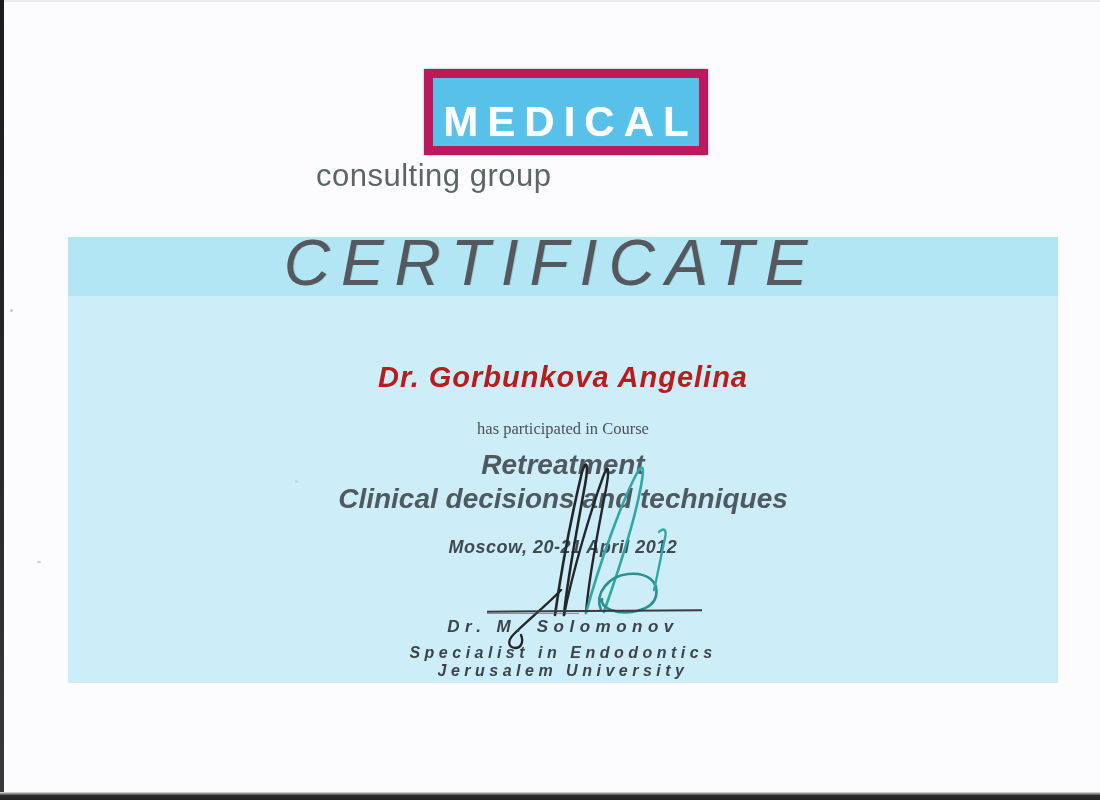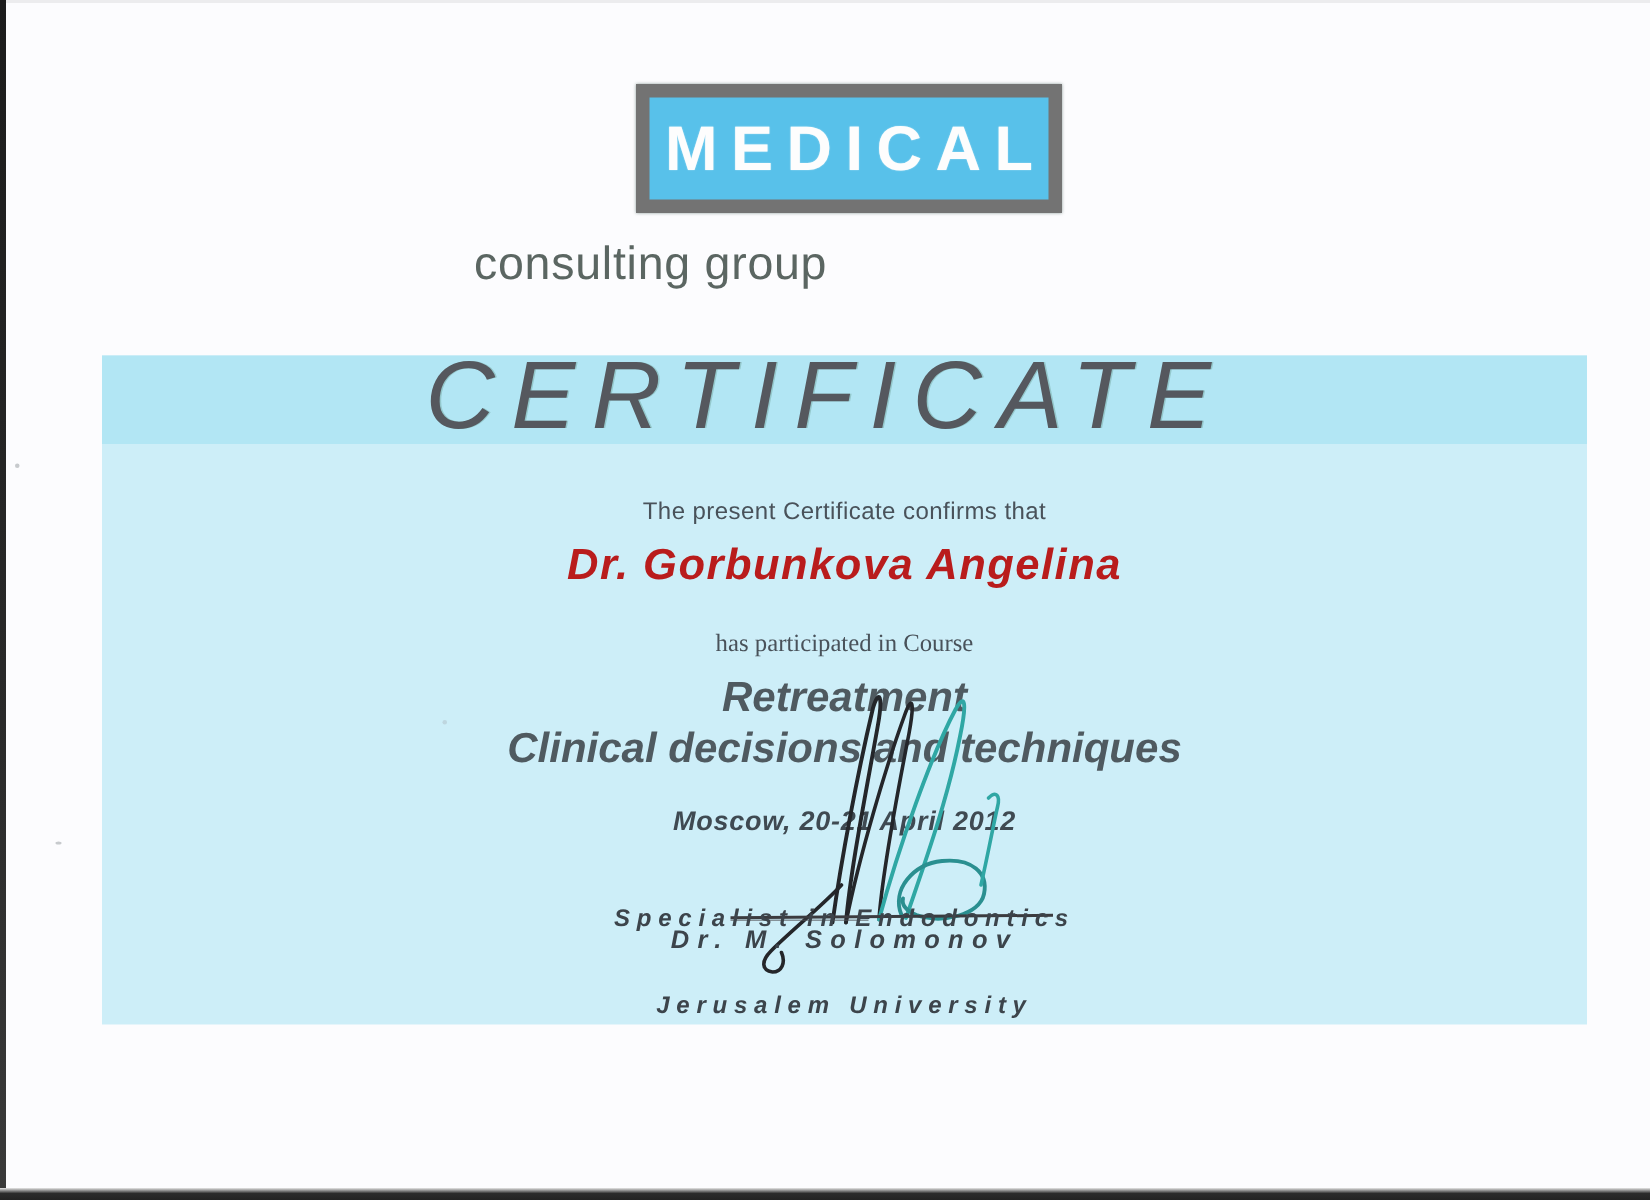"MEDICAL" .logo-box { align-items: center -> flex-end; border: 9px solid #737373 -> 9px solid #be185d; top: 56px -> 69px }
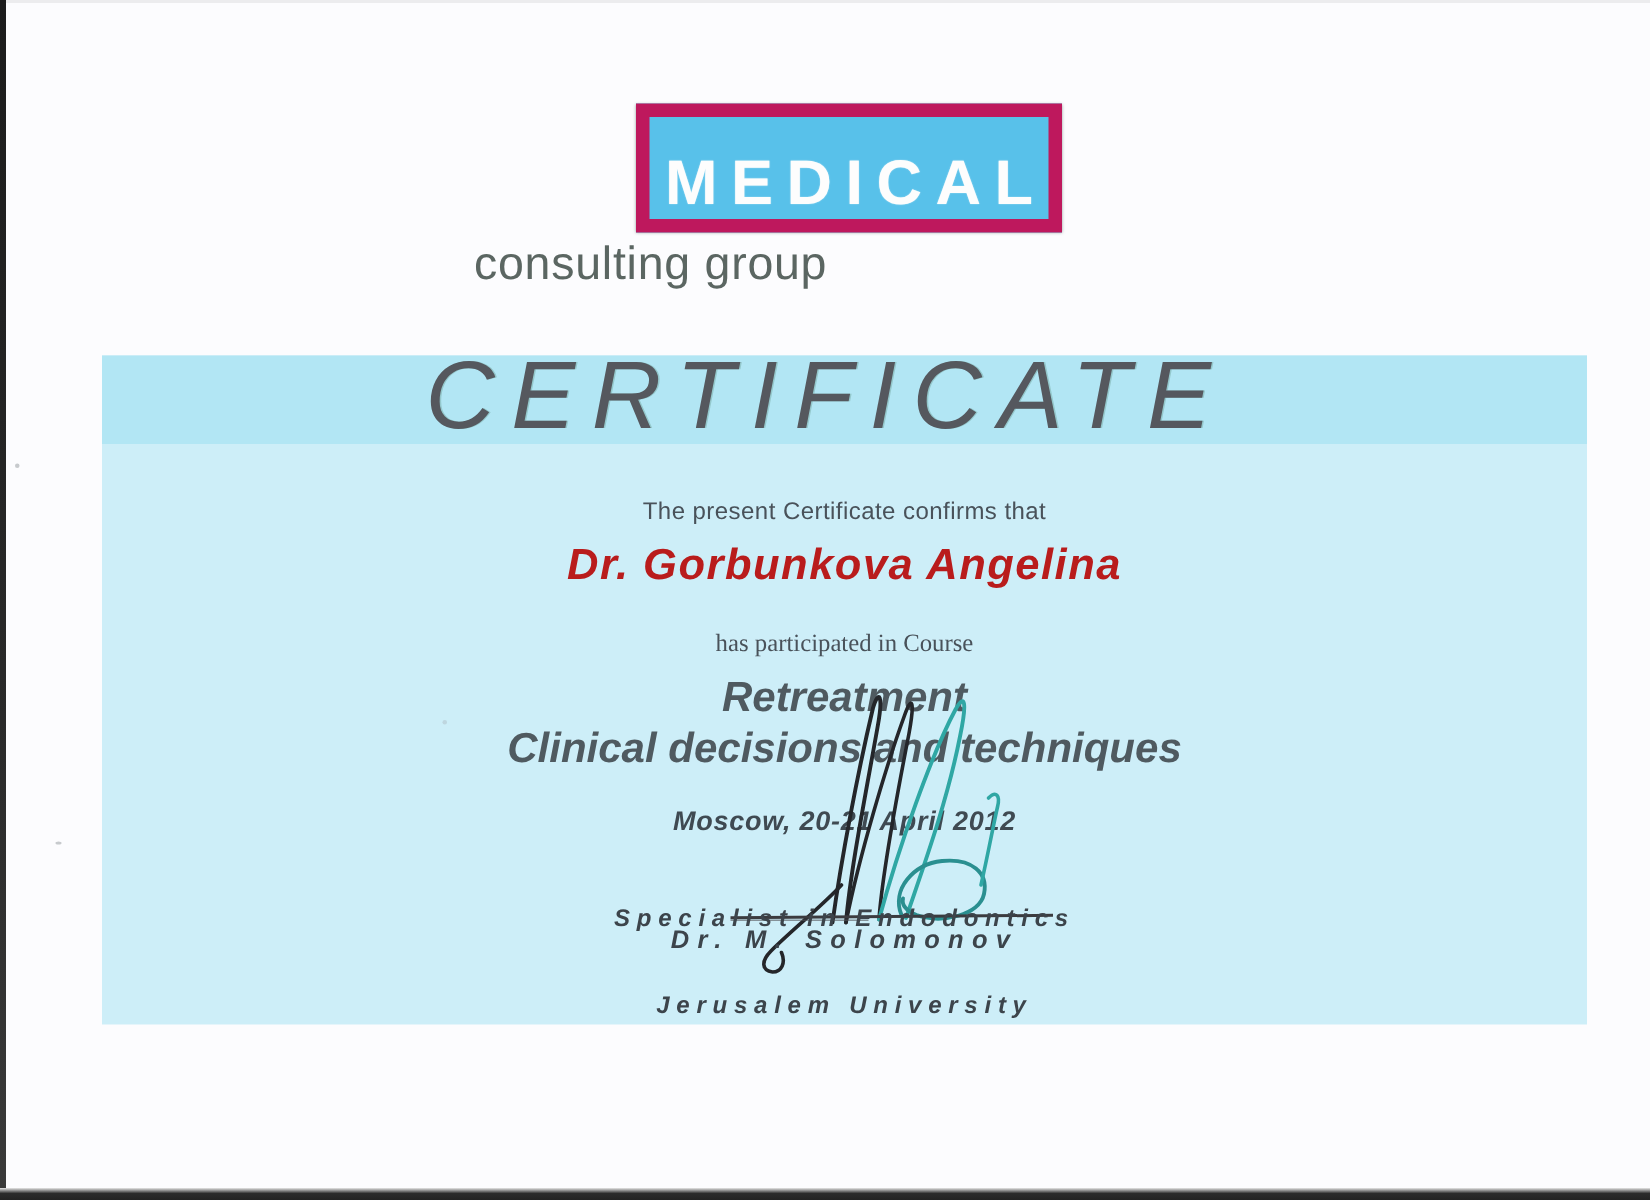"The present Certificate confirms that" div.cert-text { html: <div>The present Certificate confirms that</div> -> none }
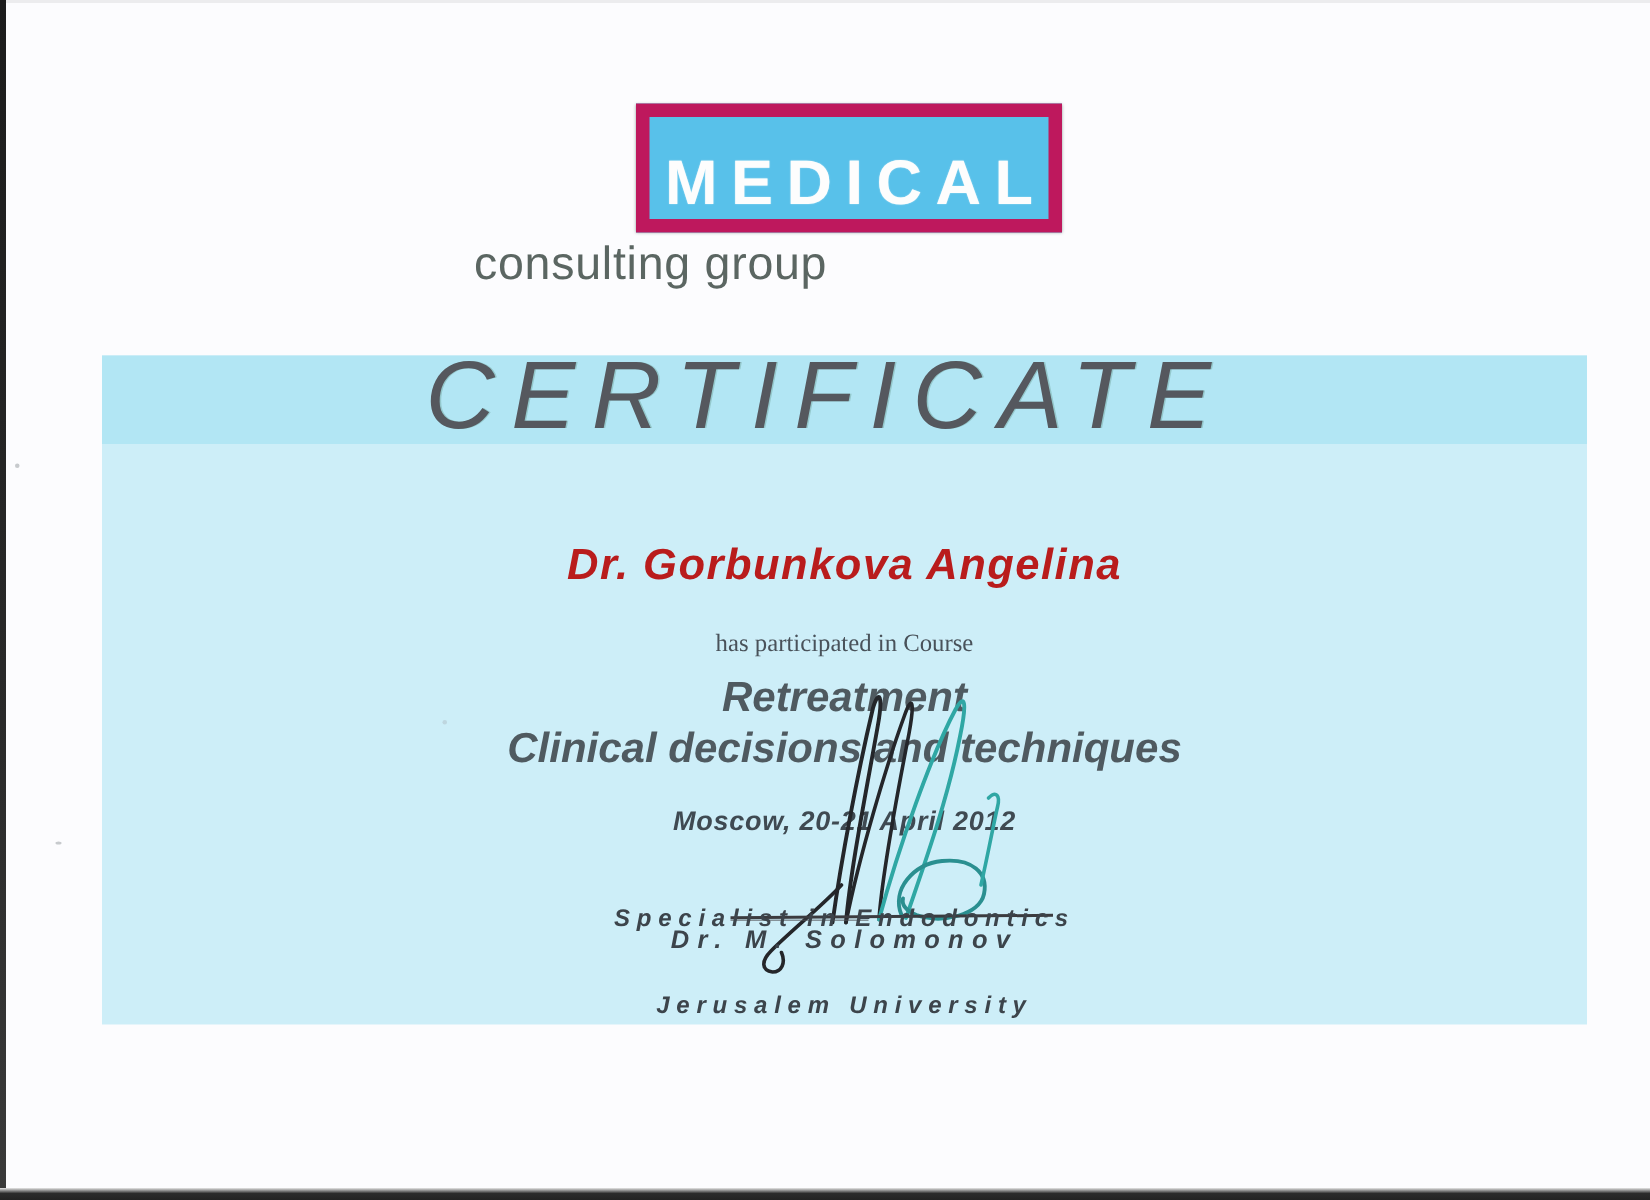"Specialist in Endodontics" .sig-title { top: 604px -> 644px }
